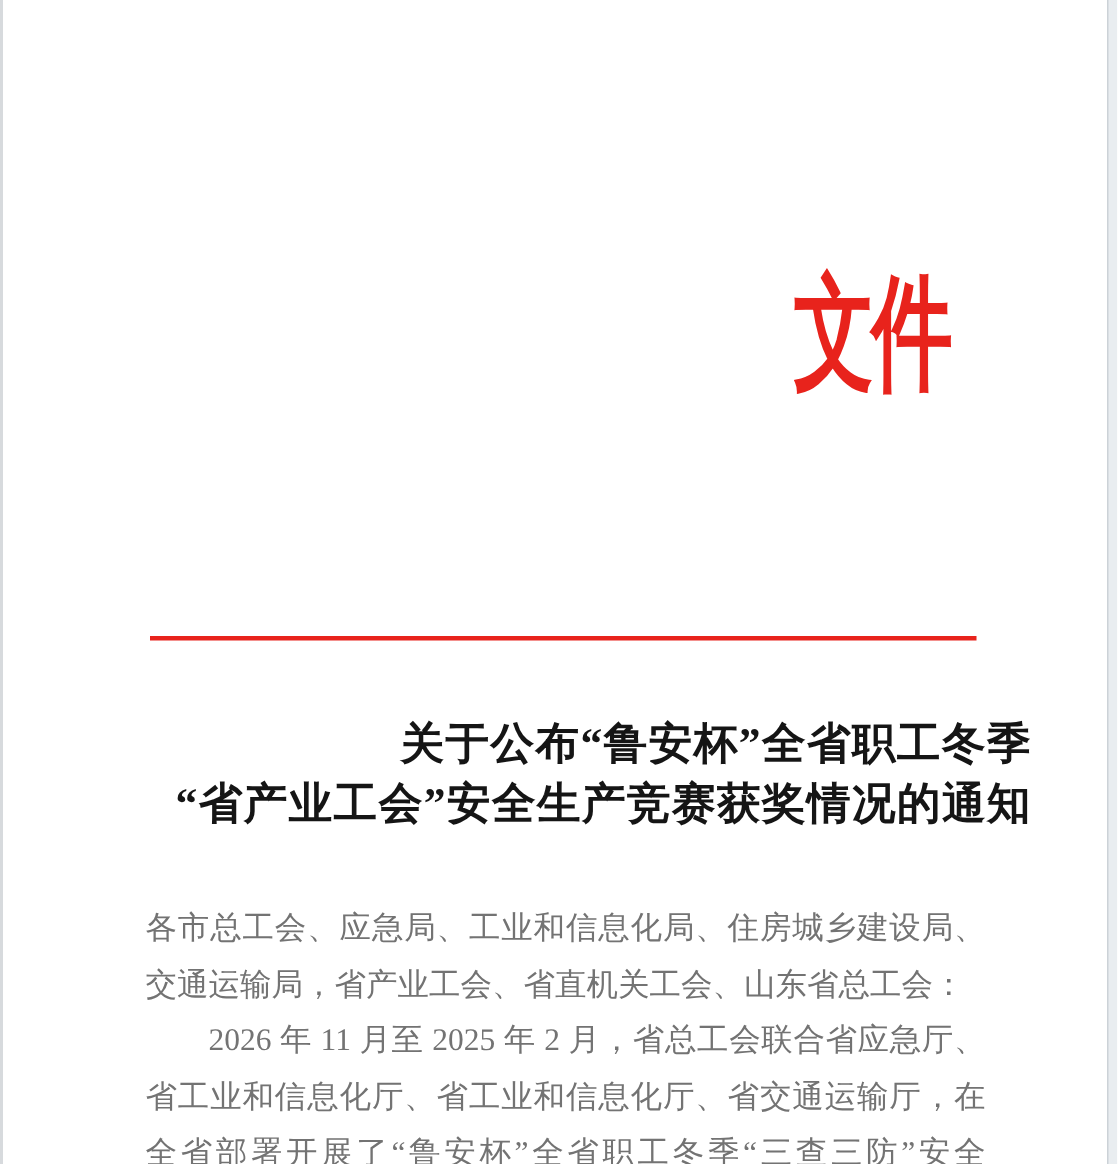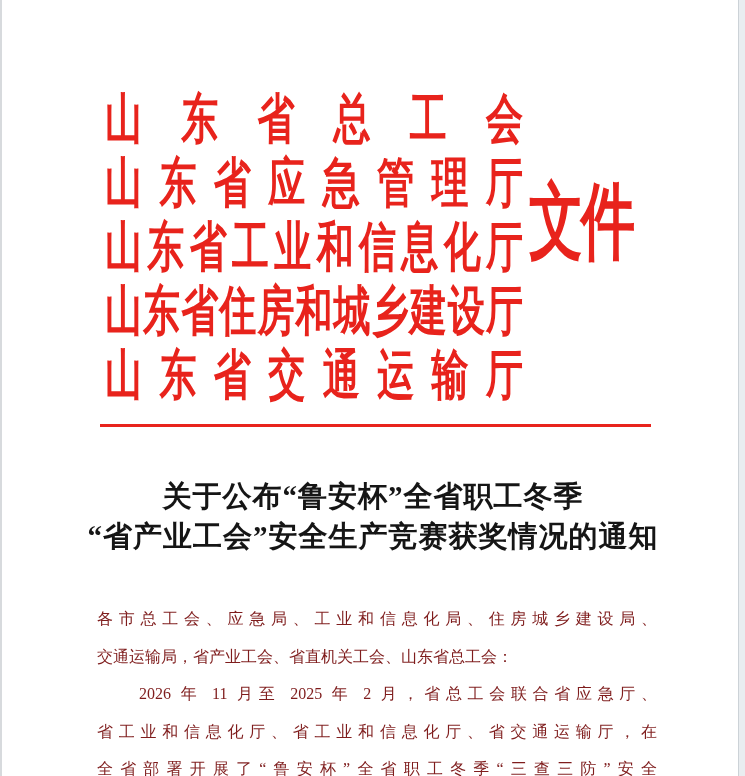"山东省总工会" div.org-block { html: <div> <div>山东省总工会</div> <div>山东省应急管理厅</div> <div>山东省工业和信息化厅</div> <div>山东省住房和城乡建设厅</div> <div>山东省交通运输厅</div> </div> -> none }
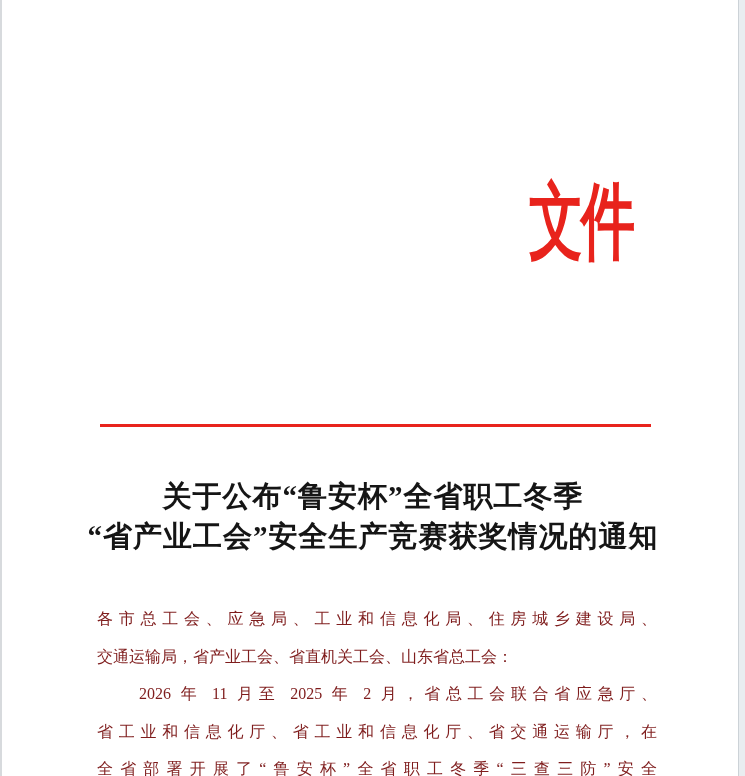"关于公布“鲁安杯”全省职工冬季" .title-line { text-align: none -> right }
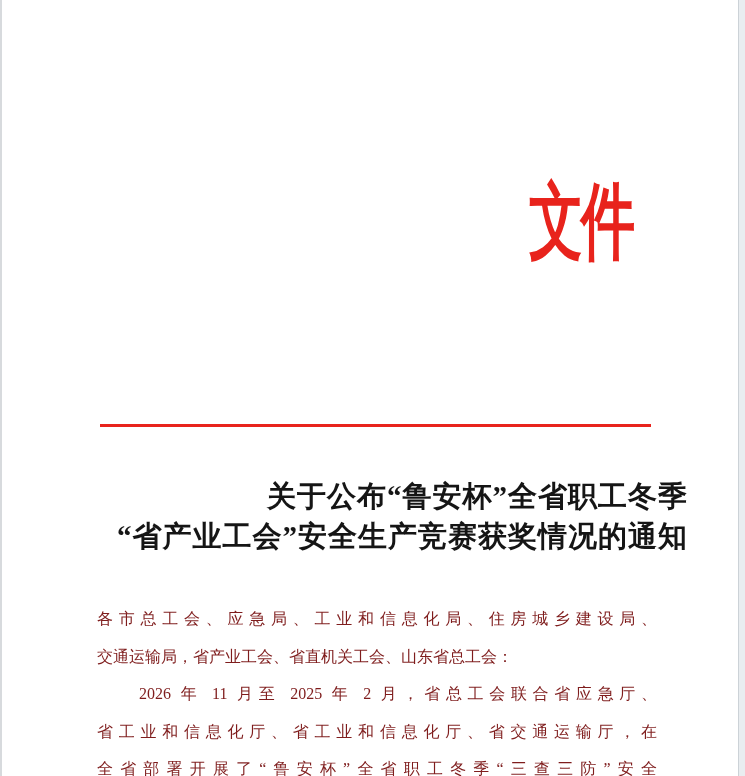"各市总工会、应急局、工业和信息化局、住房城乡建设局、" .body-line { color: #7f1d1d -> #737373; font-size: 16px -> 21px }
